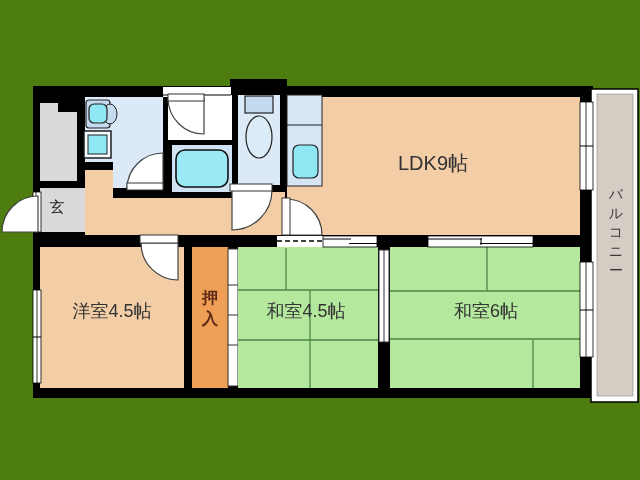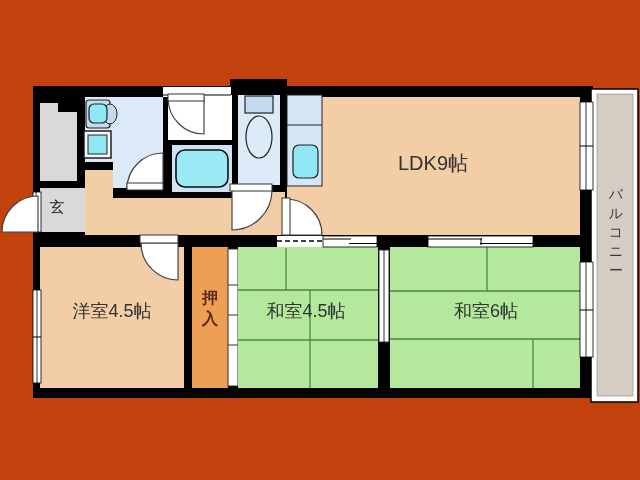"LDK9帖" .stage { background: #c2410c -> #4d7c0f }
